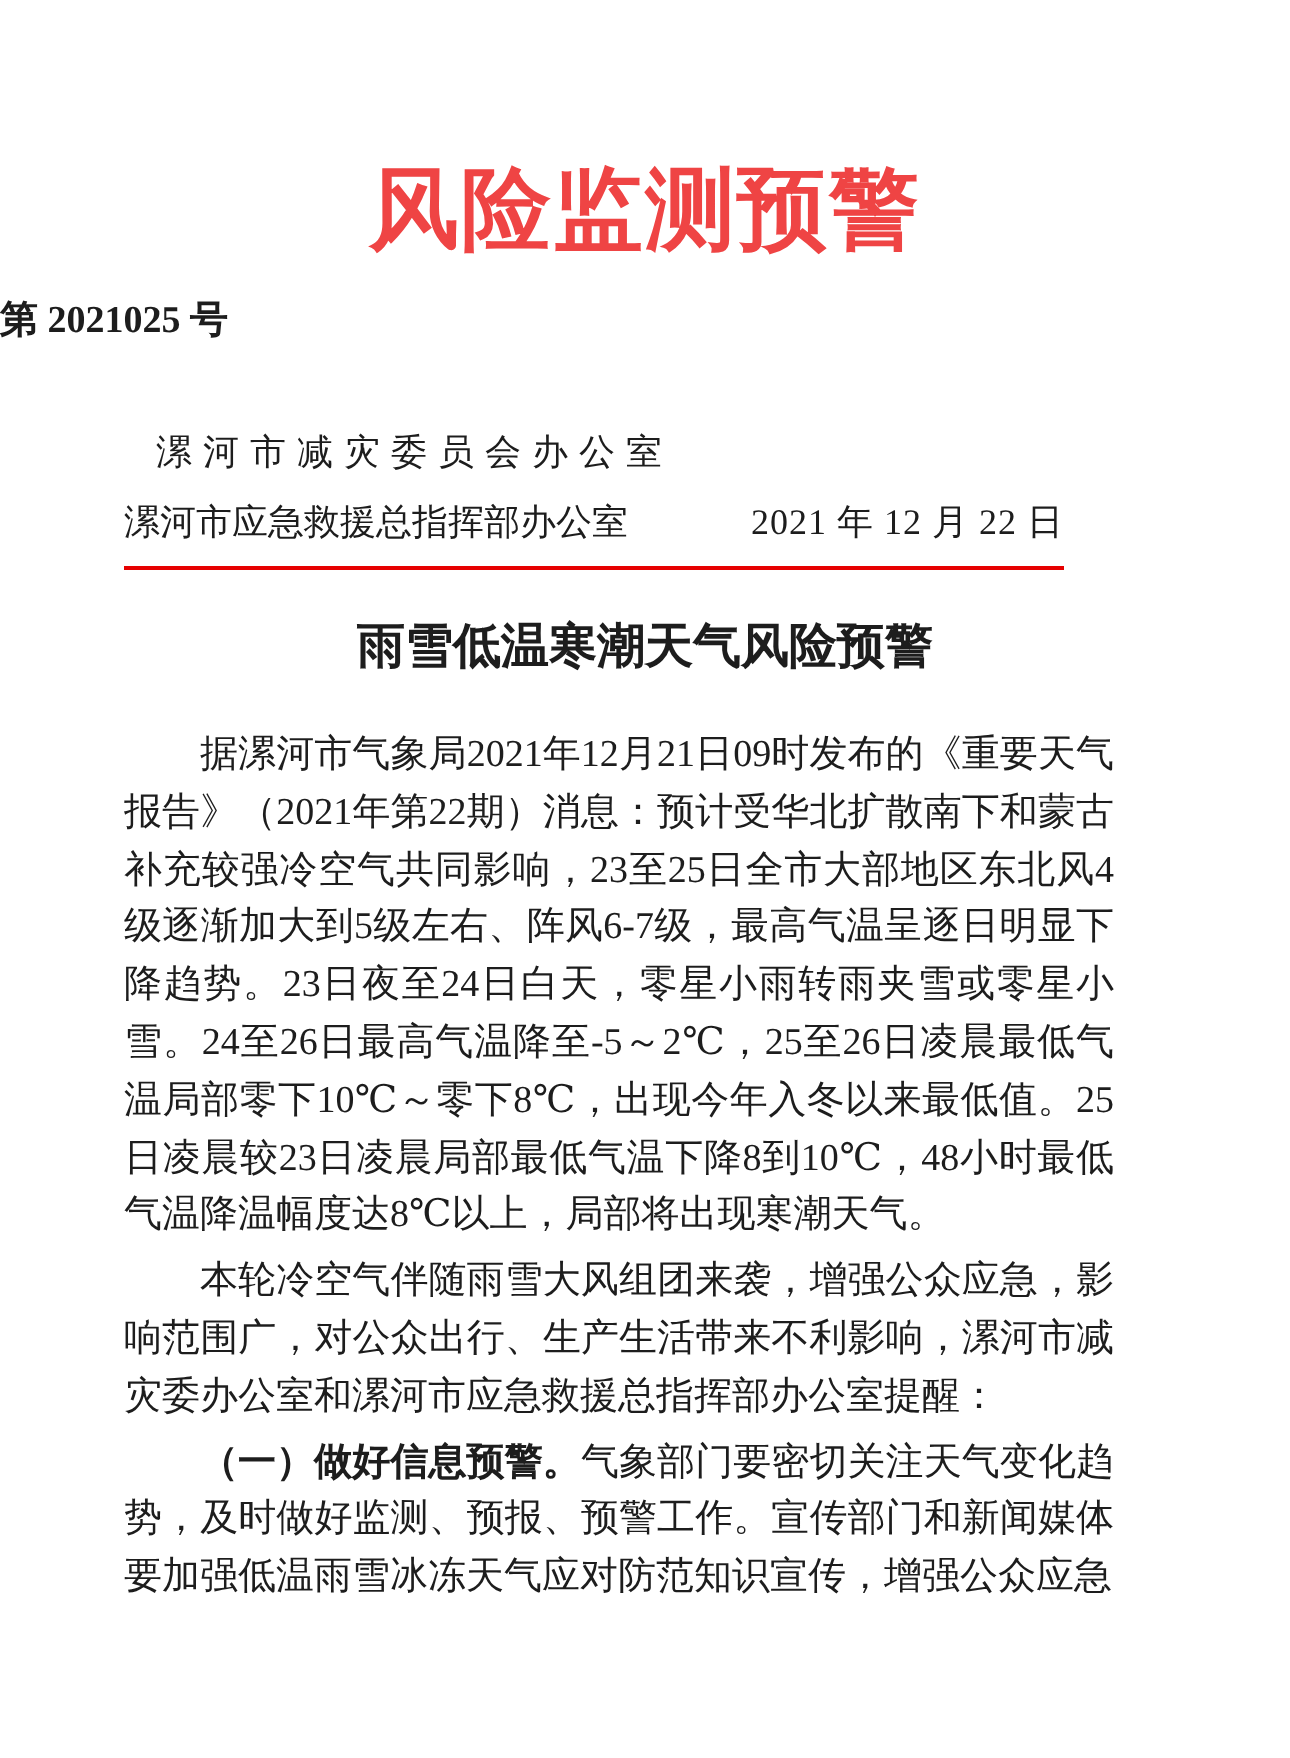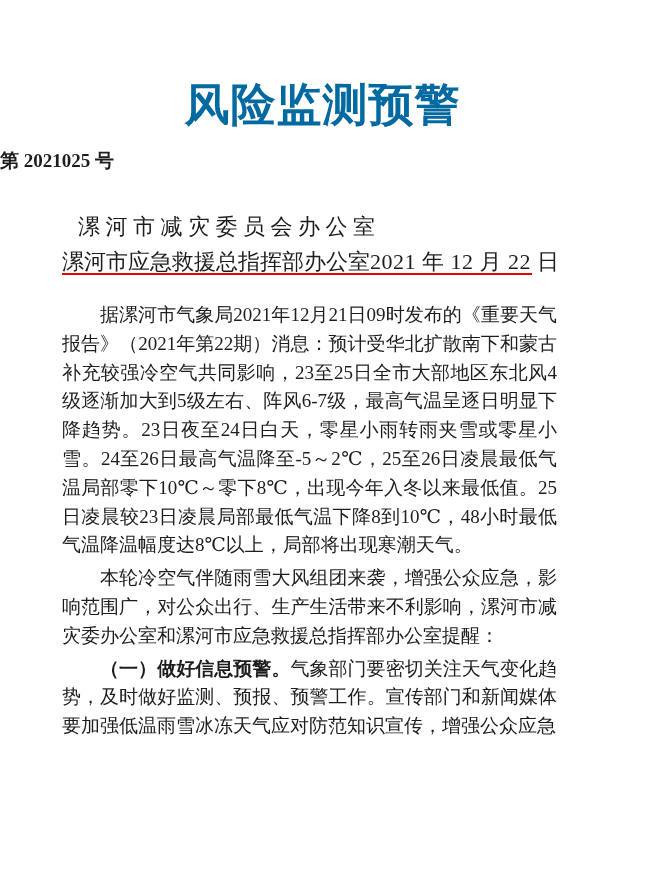"风险监测预警" .masthead { color: #0369a1 -> #ef4444 }
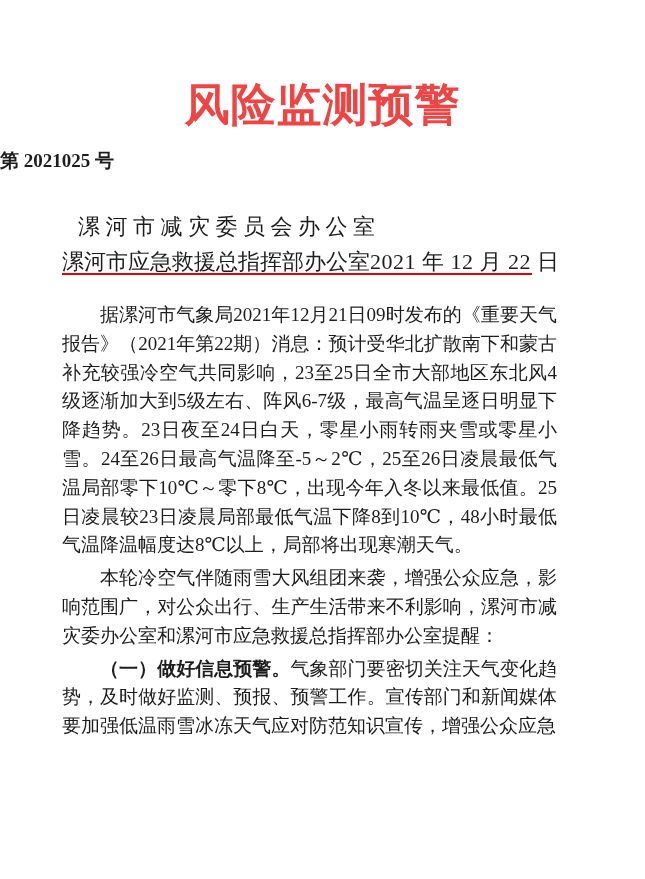"漯河市减灾委员会办公室" .issuers { font-size: 22px -> 18px; padding-bottom: 0 -> 10px }
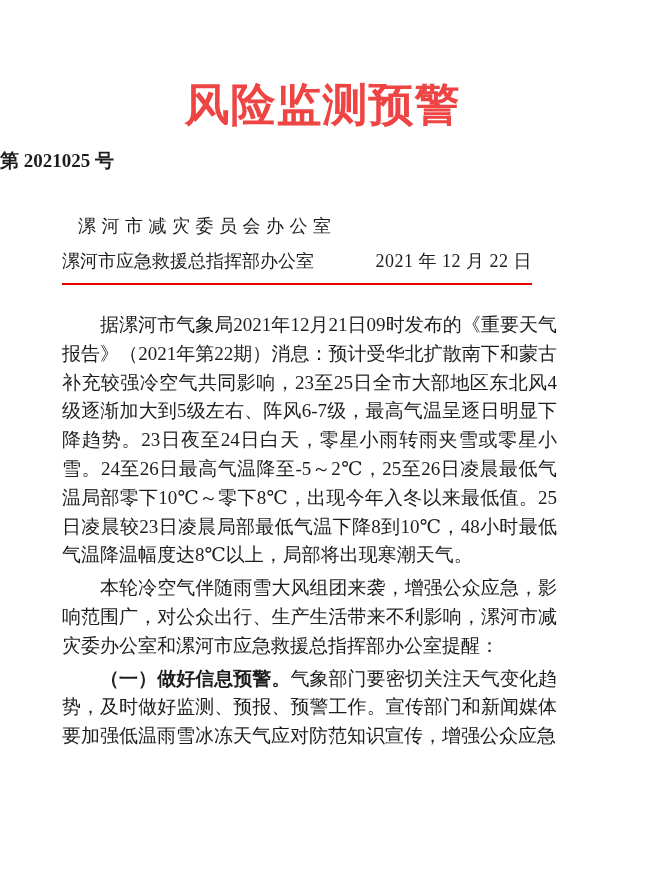"雨雪低温寒潮天气风险预警" div.doc-title { html: none -> <div>雨雪低温寒潮天气风险预警</div> }
